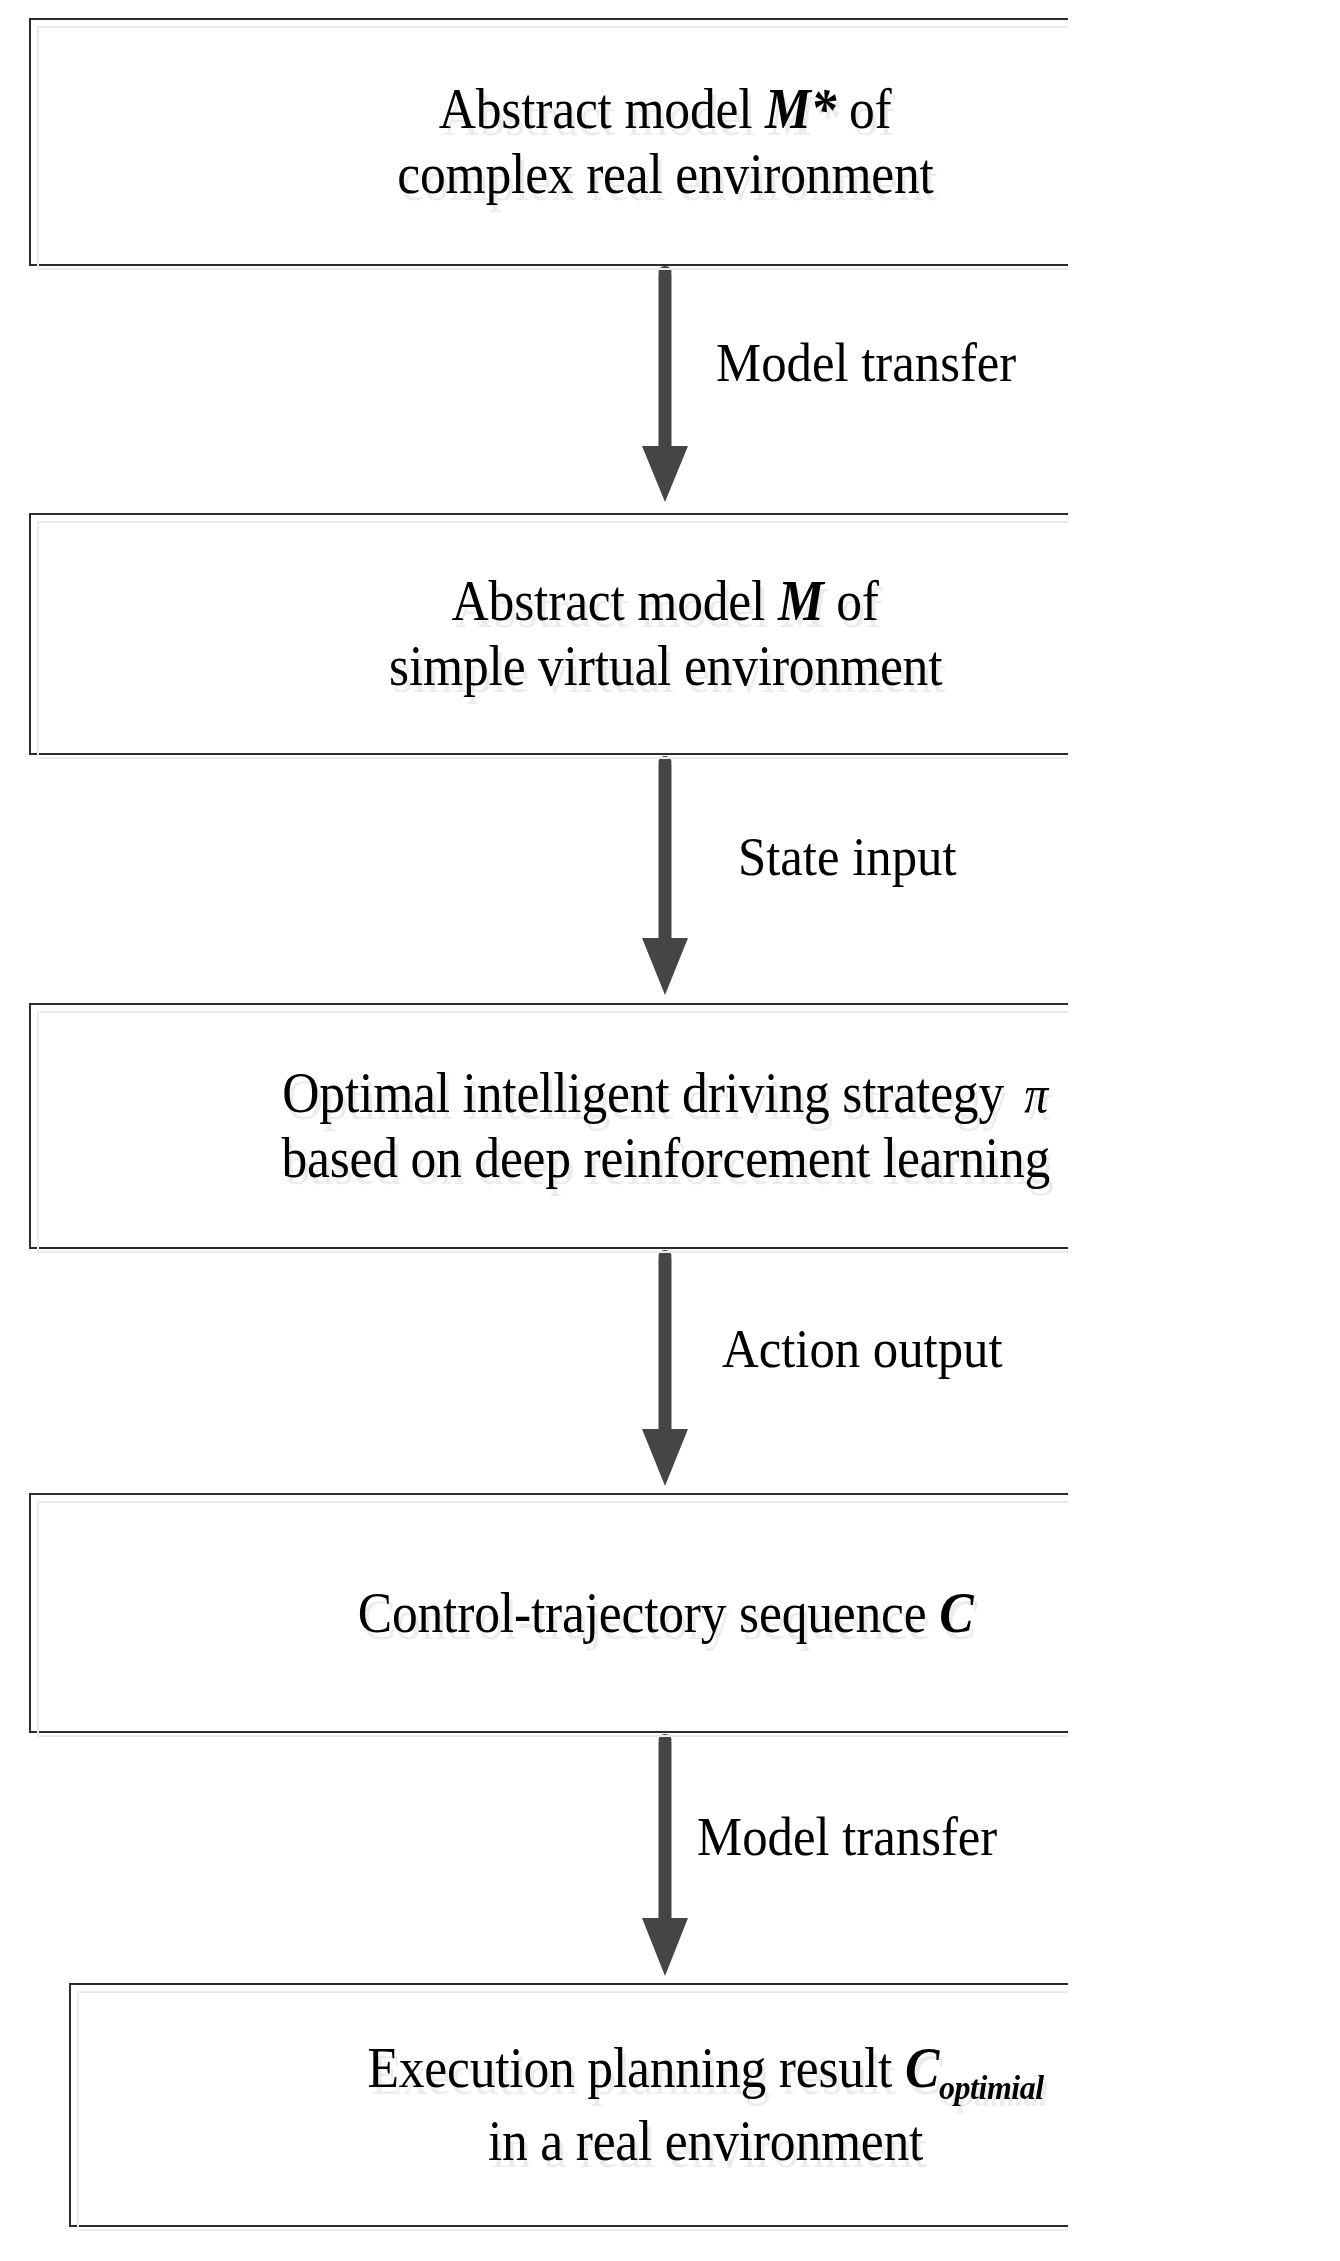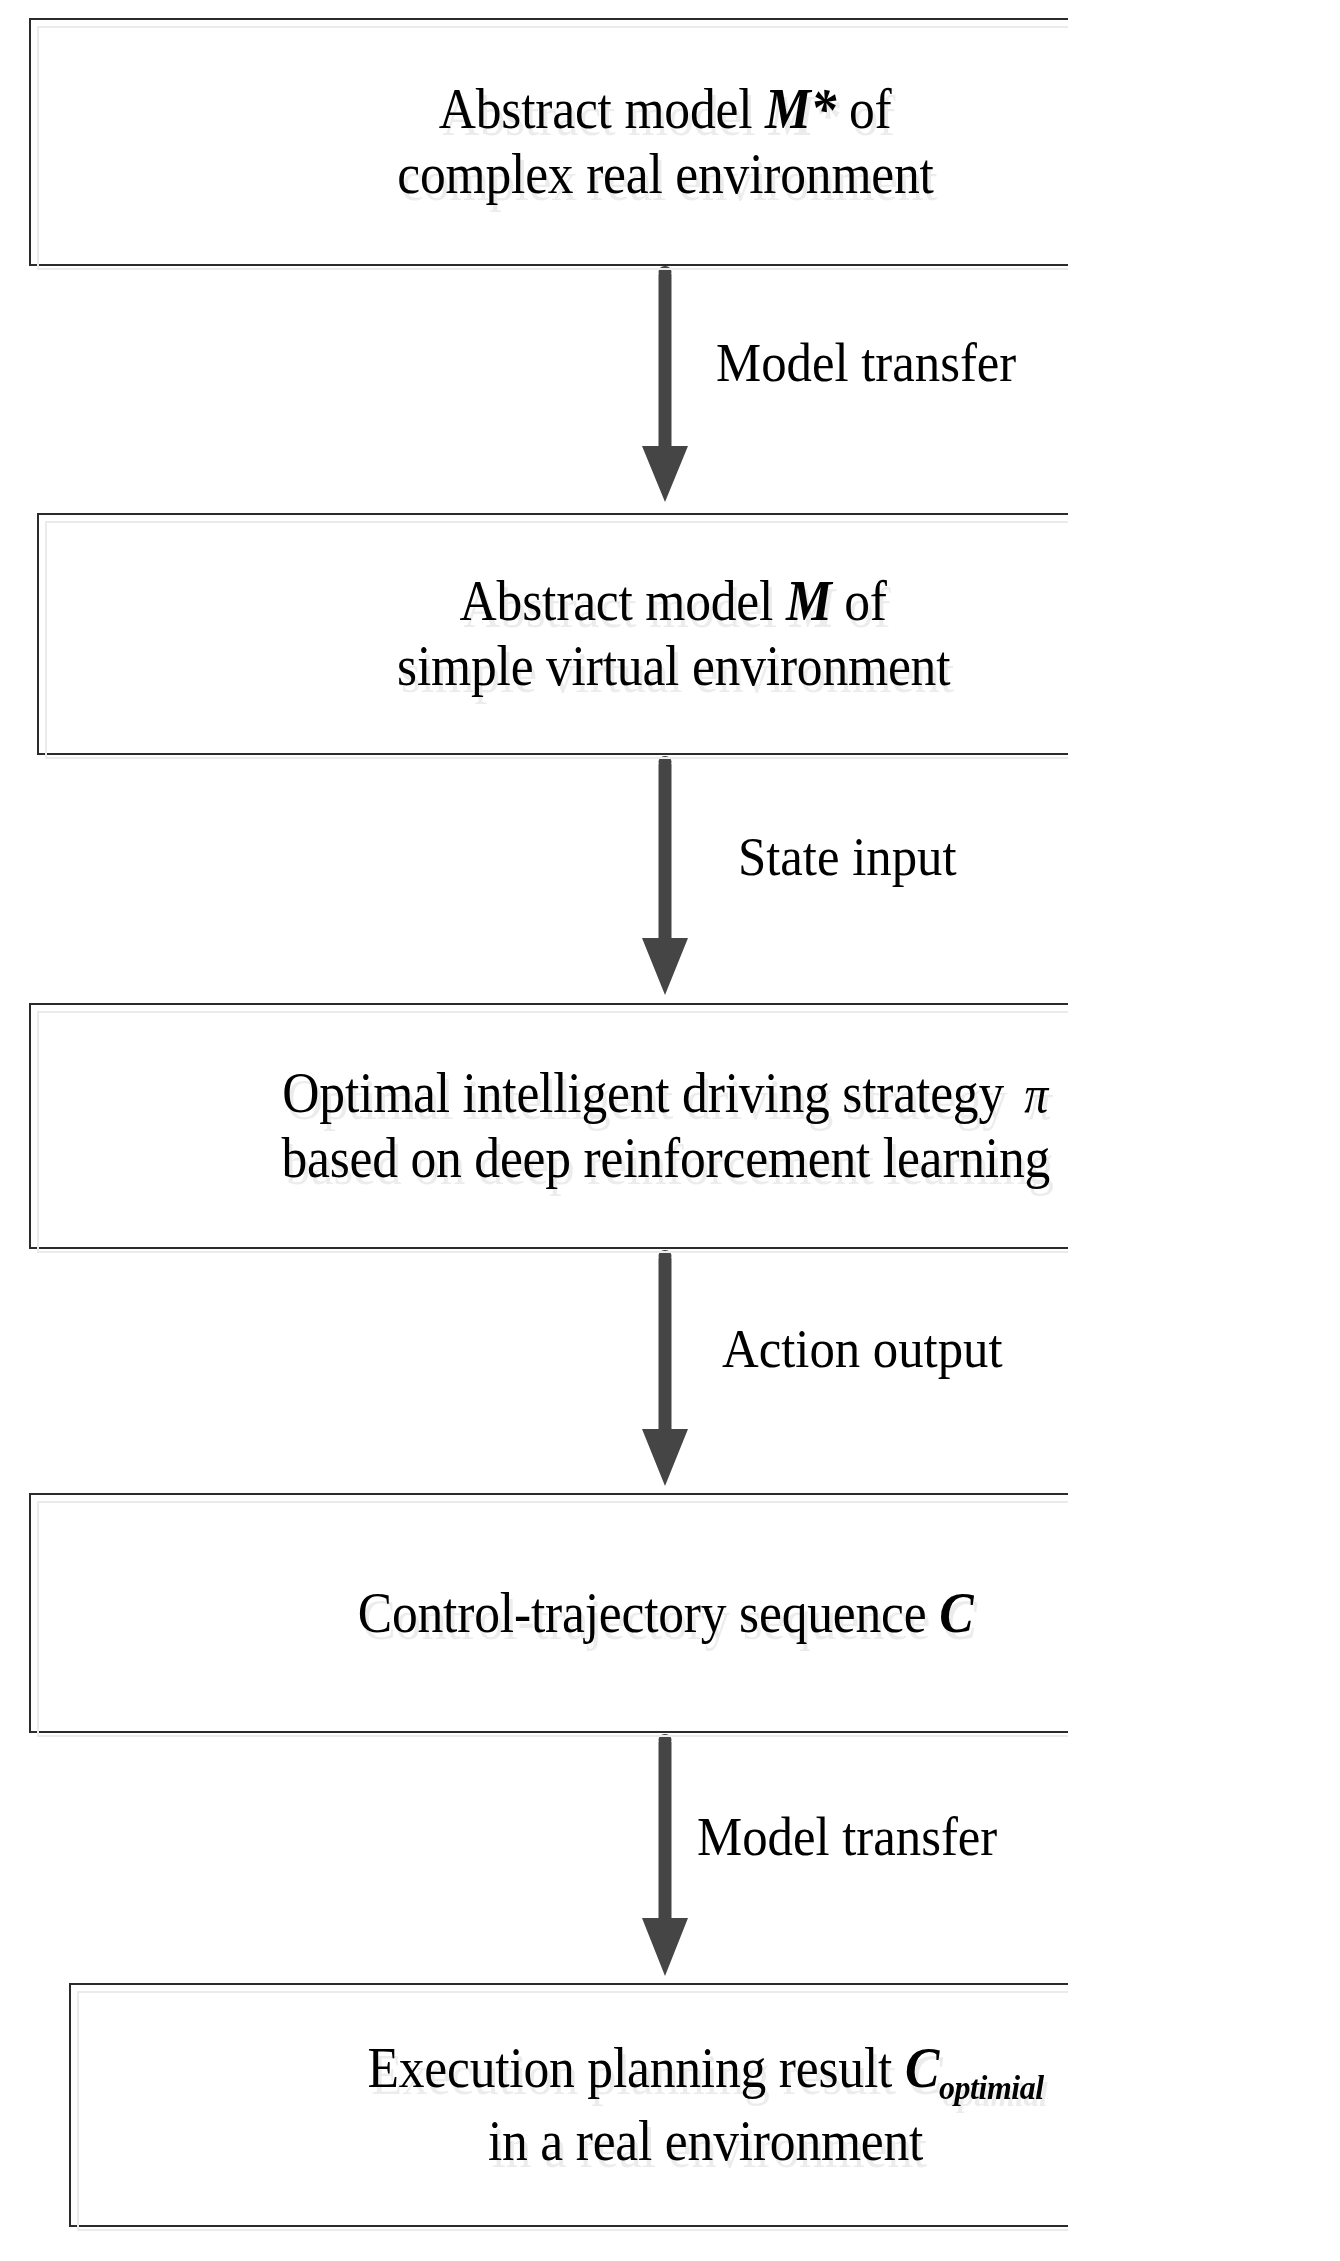"Abstract model M of" #node-2 { margin-left: 8px -> none }
